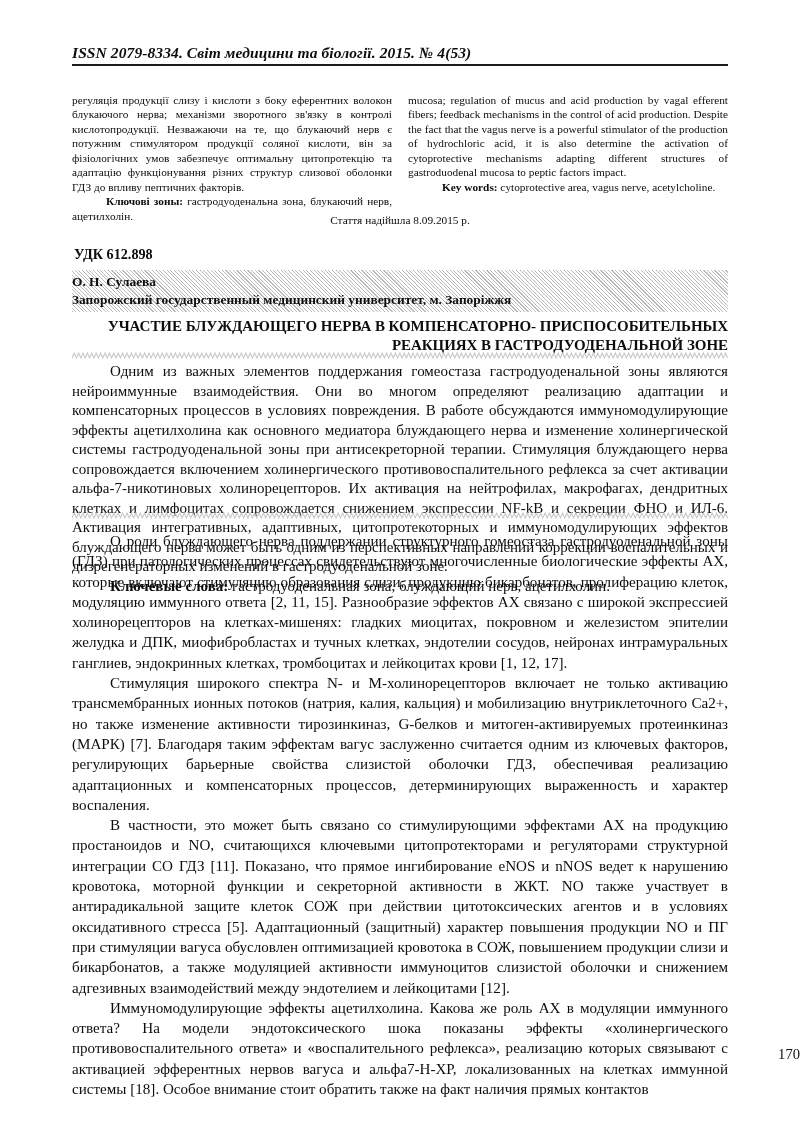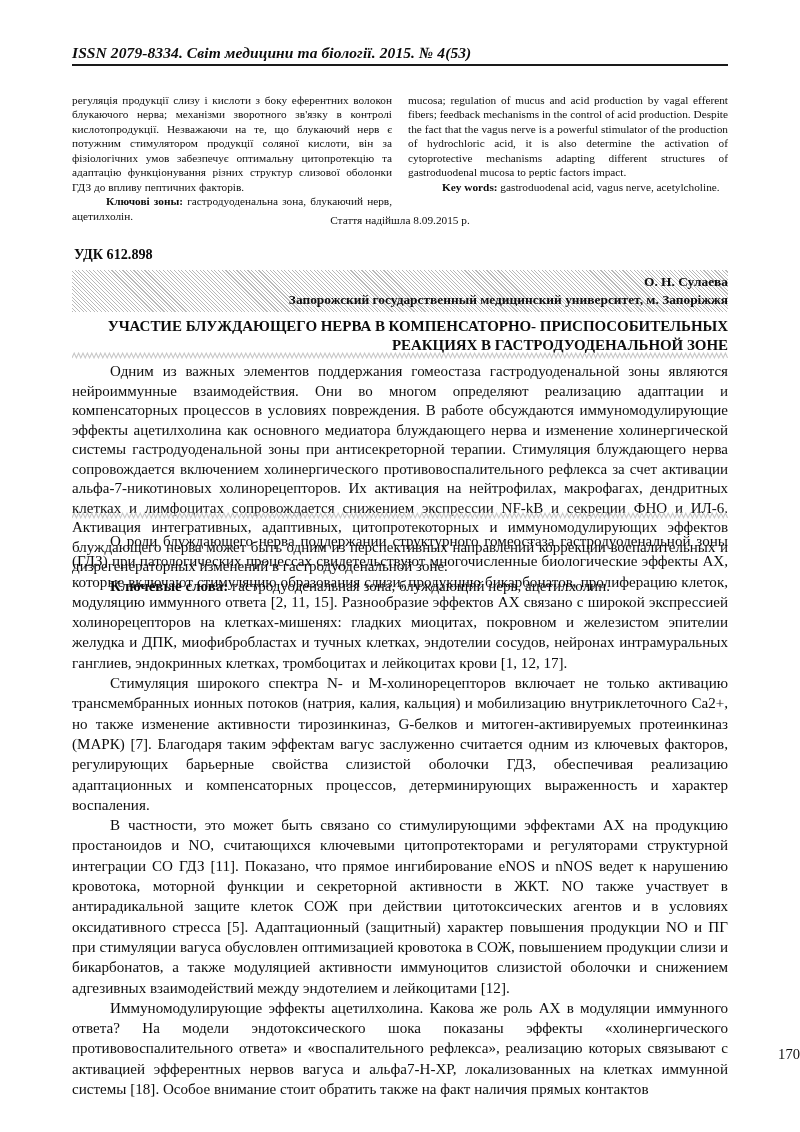"gastroduodenal acid, vagus nerve," span { text: gastroduodenal acid -> cytoprotective area }
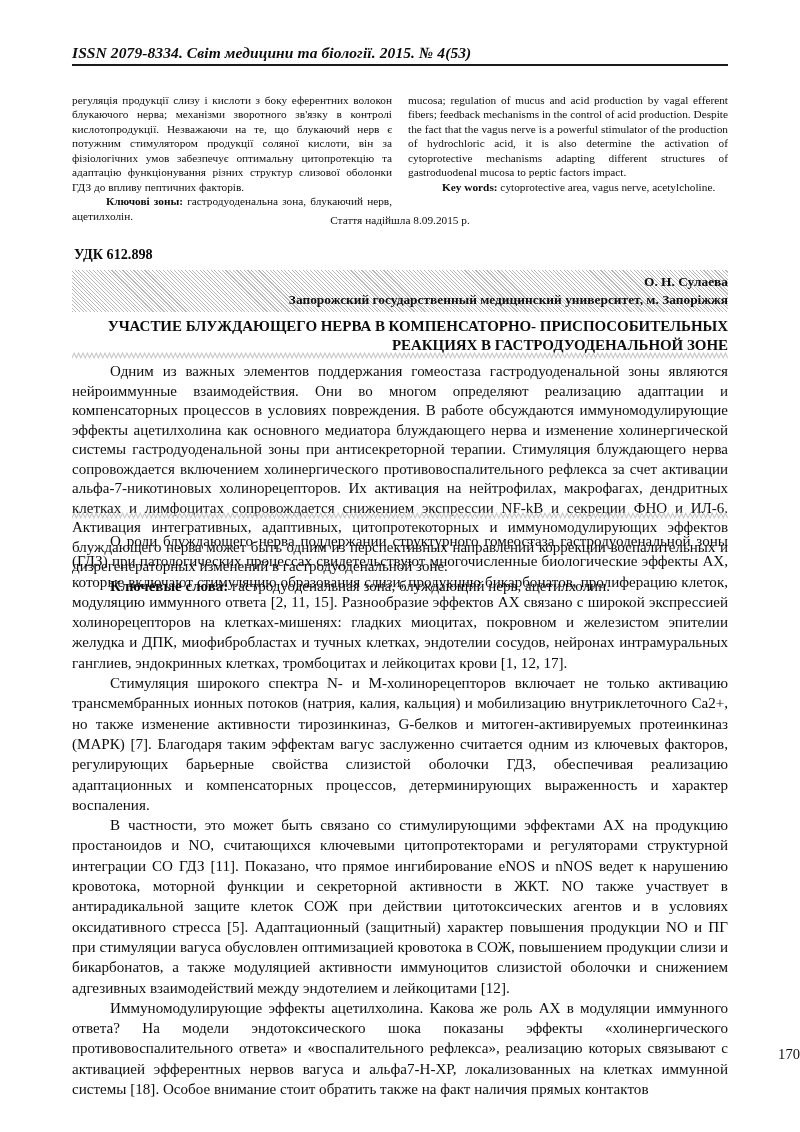"О. Н. Сулаева" .author-band { text-align: right -> left }
